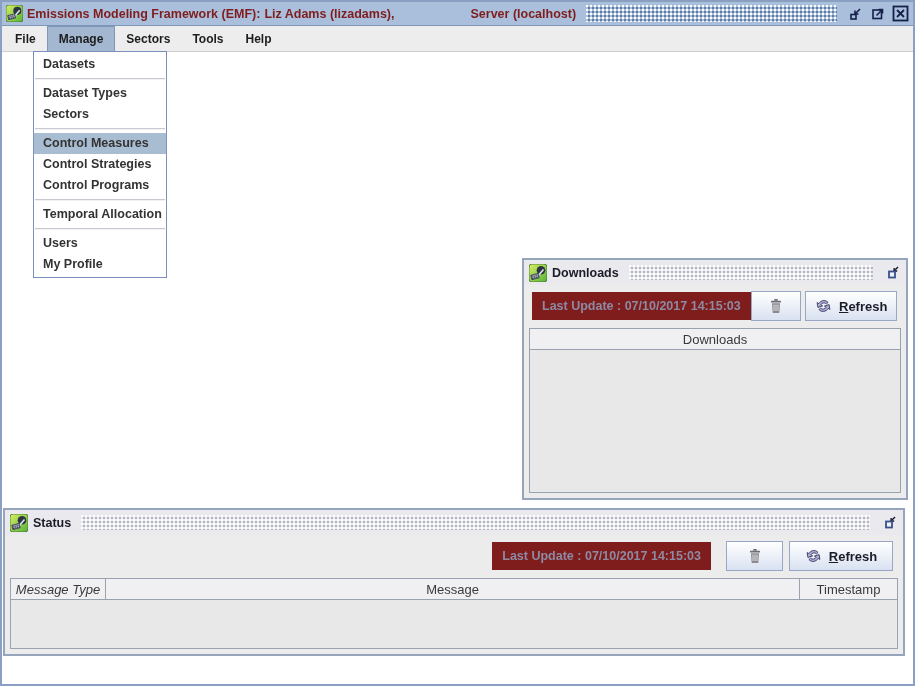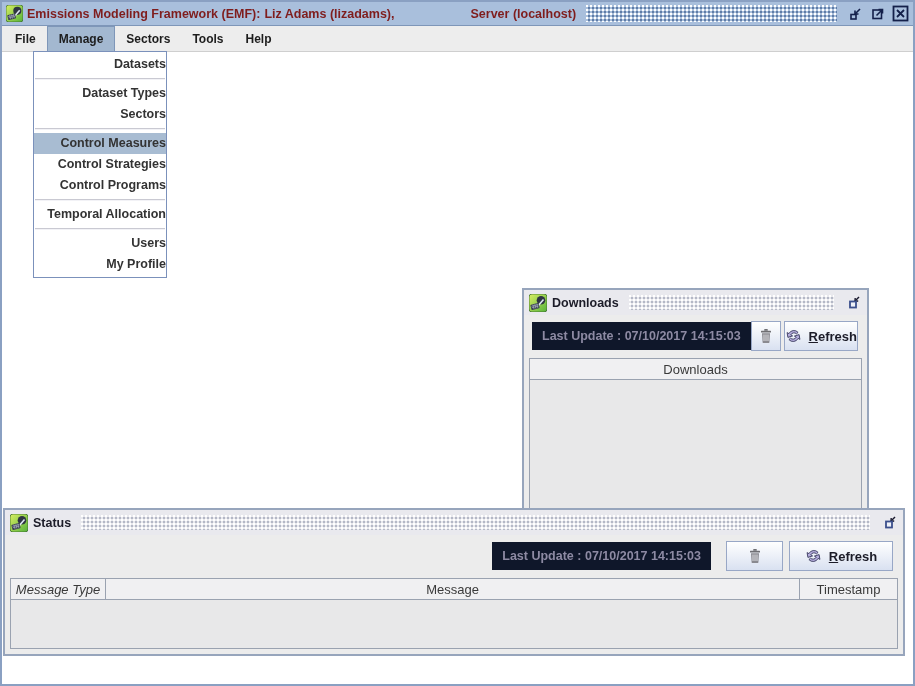"Datasets" .popup { text-align: right -> none }
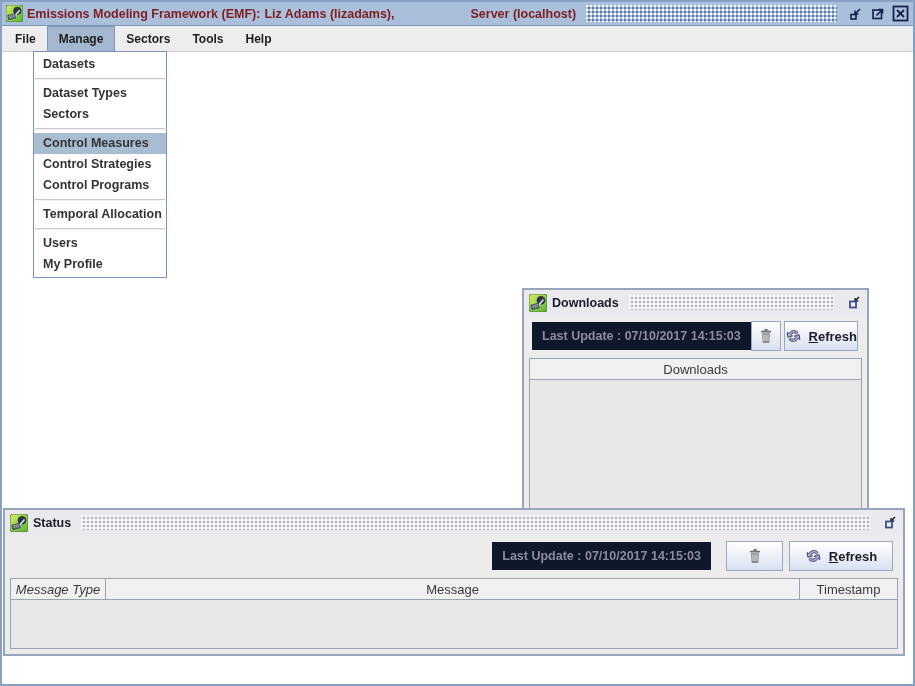"Downloads" div.iframe { margin-top: 30px -> none; width: 347px -> 386px }
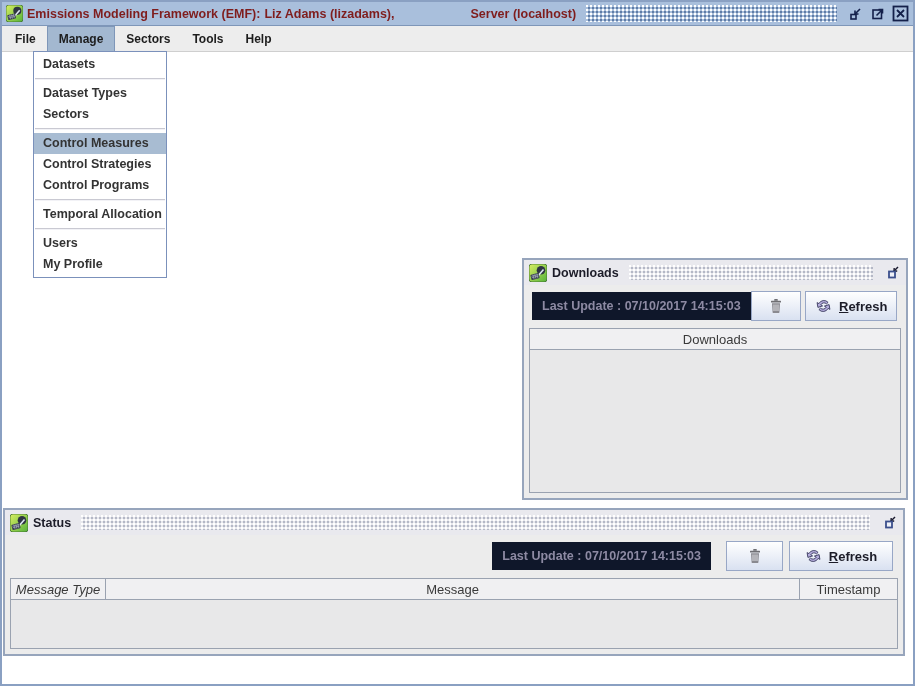"Last Update : 07/10/2017 14:15:03" .lastupdate { background: #0f172a -> #7f1d1d }
